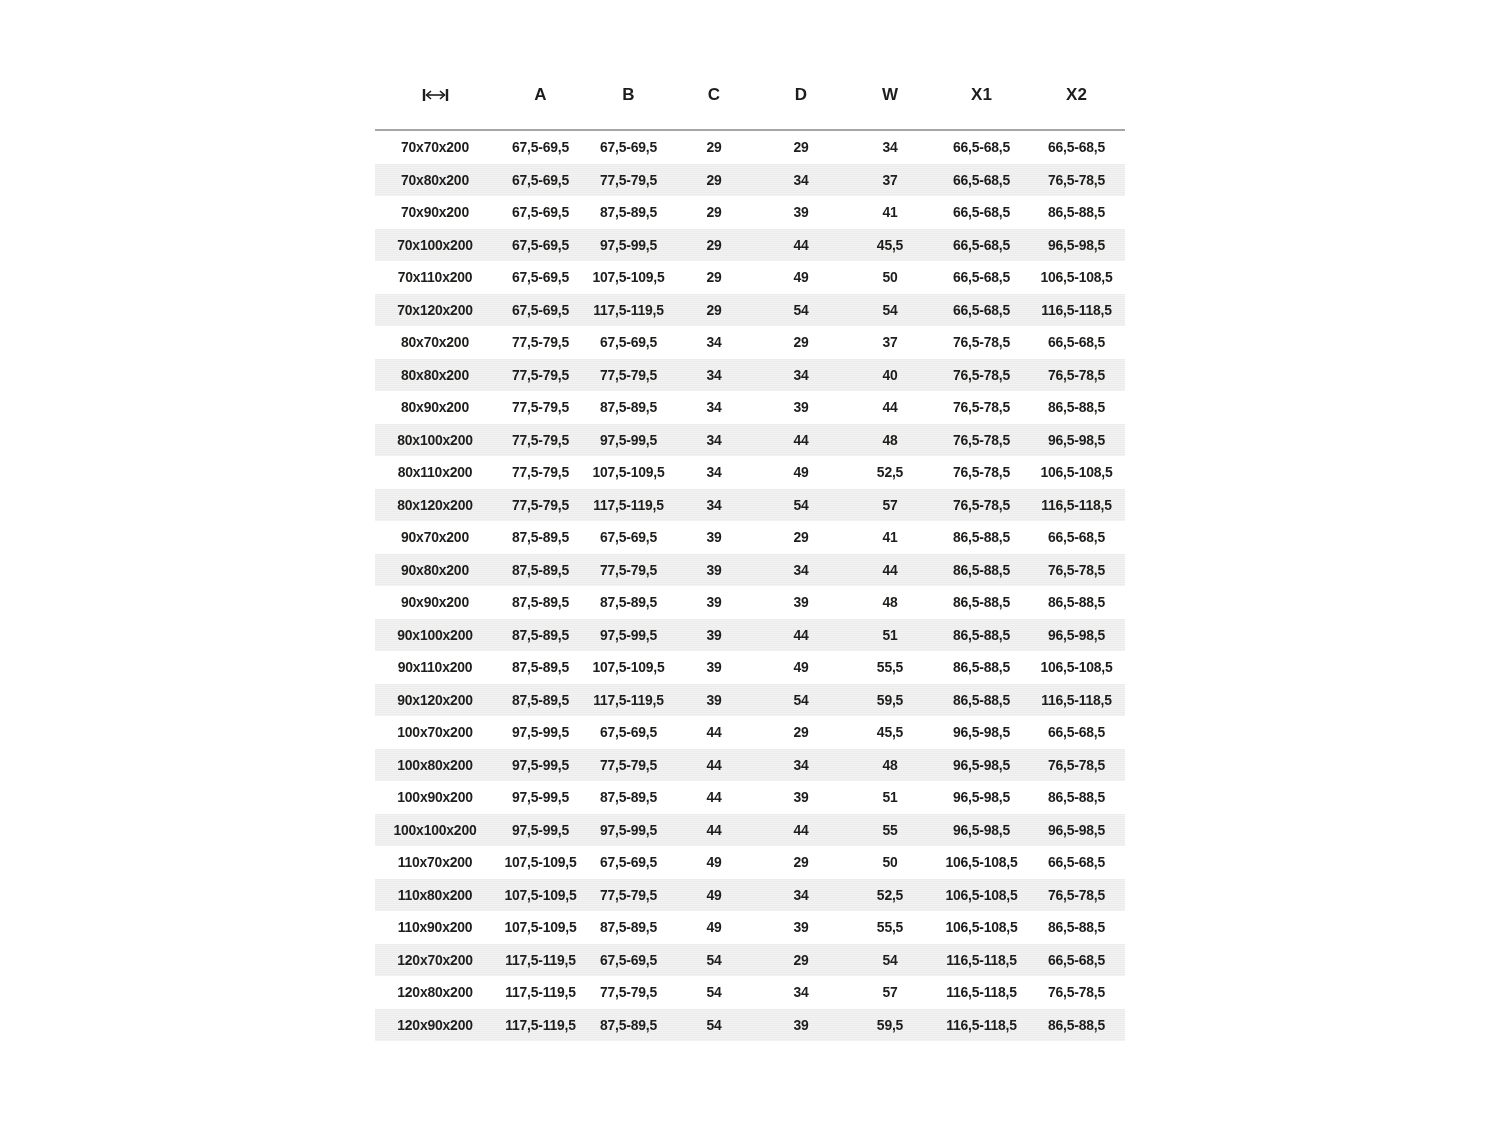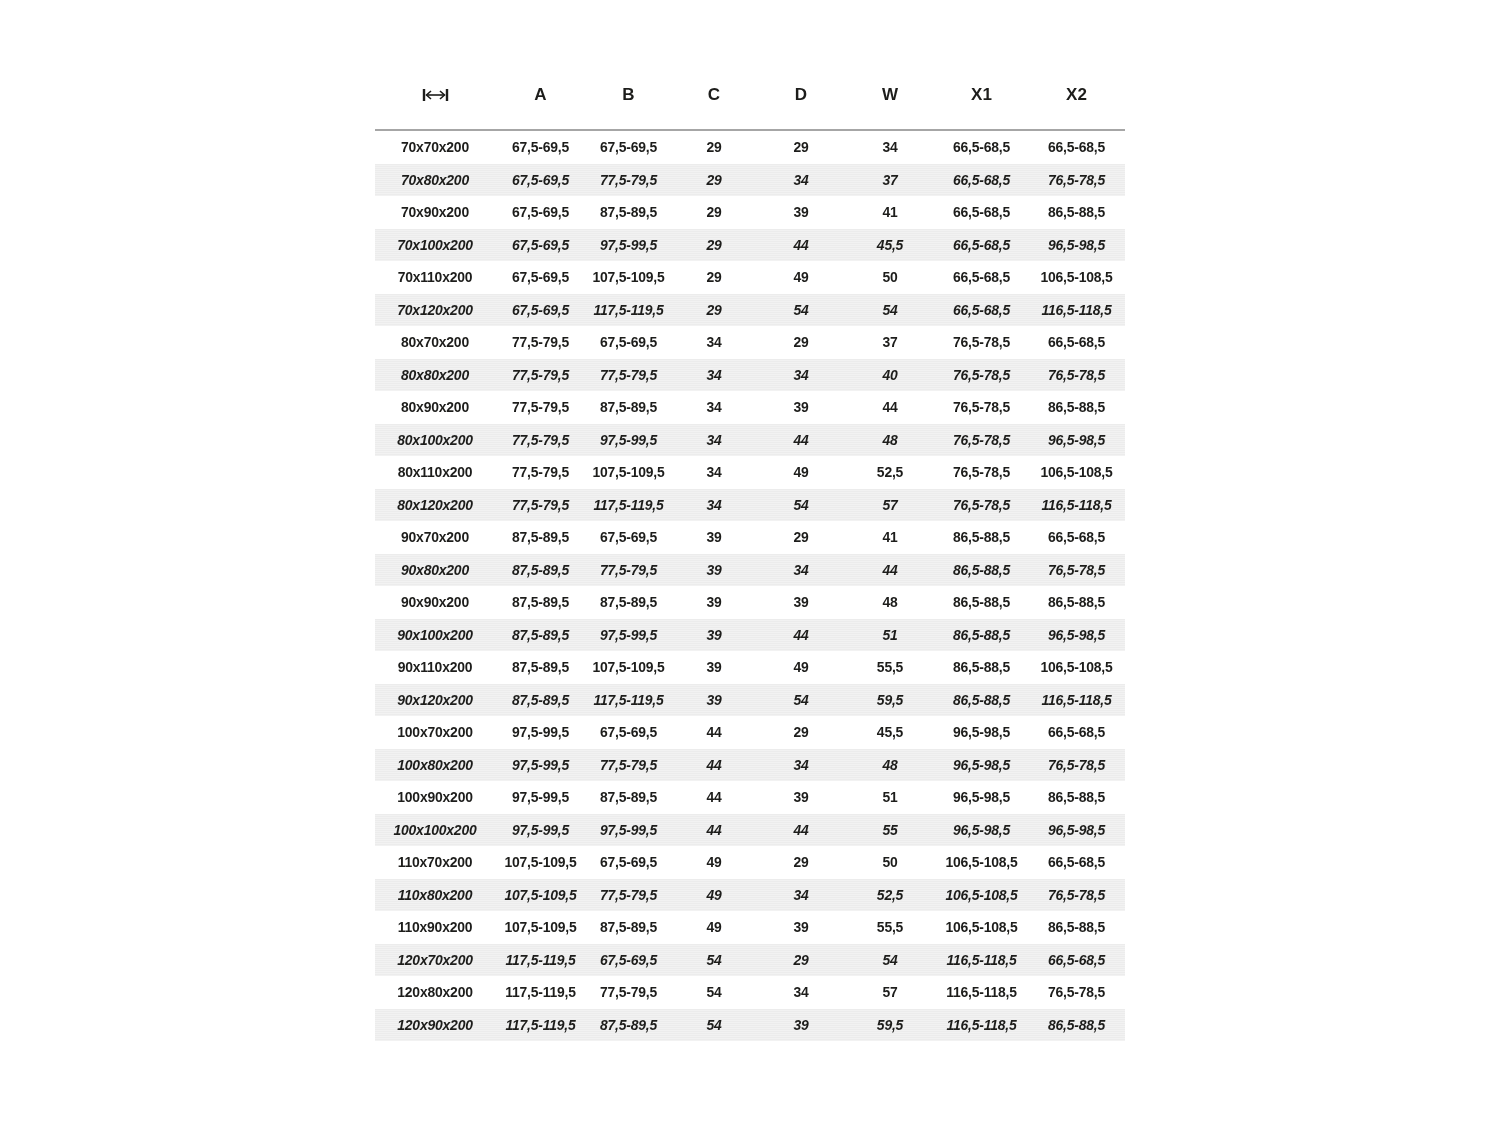"70x80x200" .body-row.alt { font-style: italic -> none }
